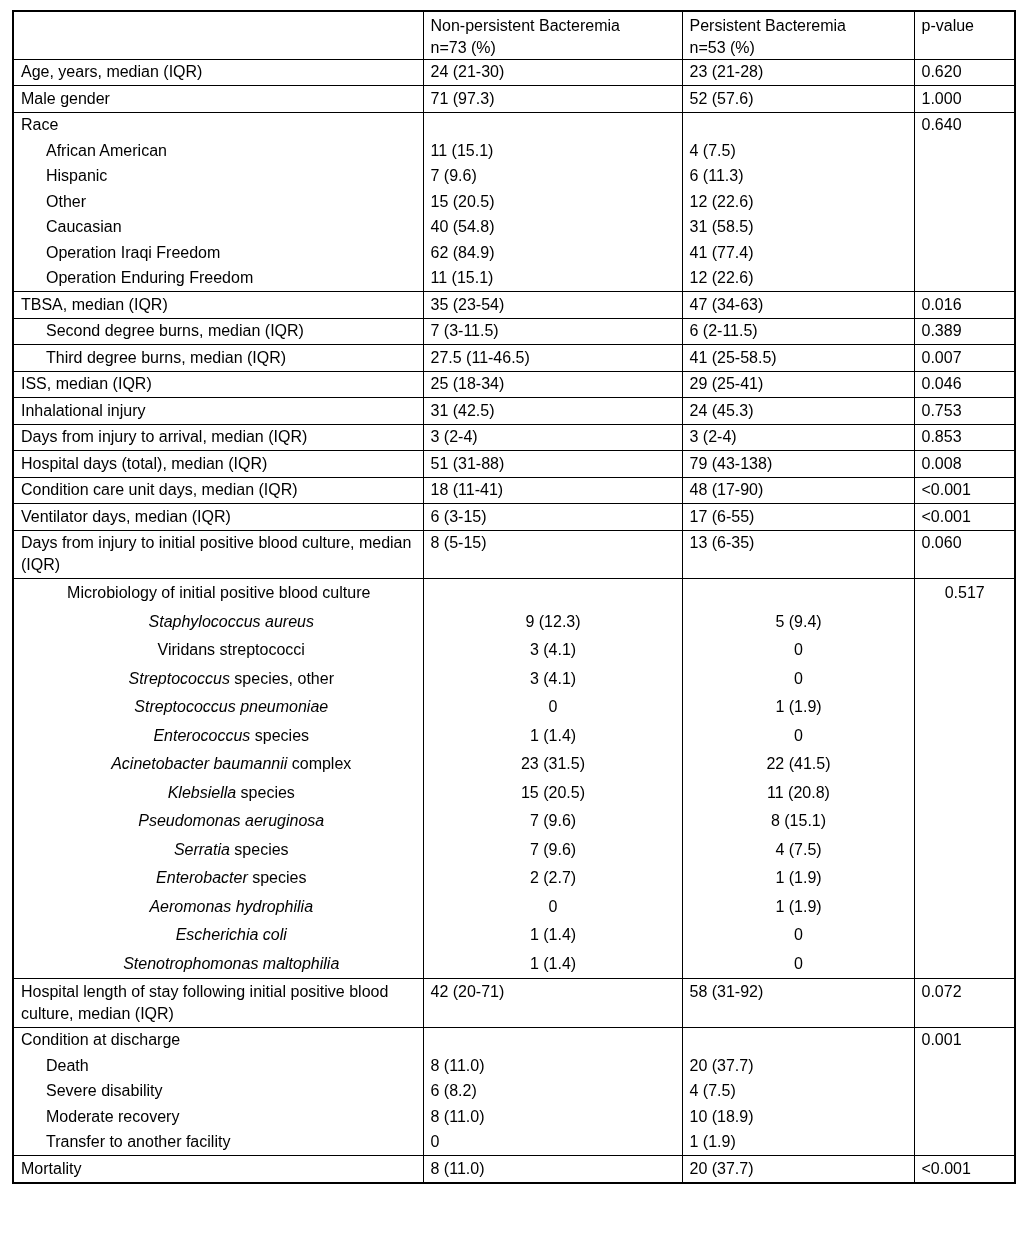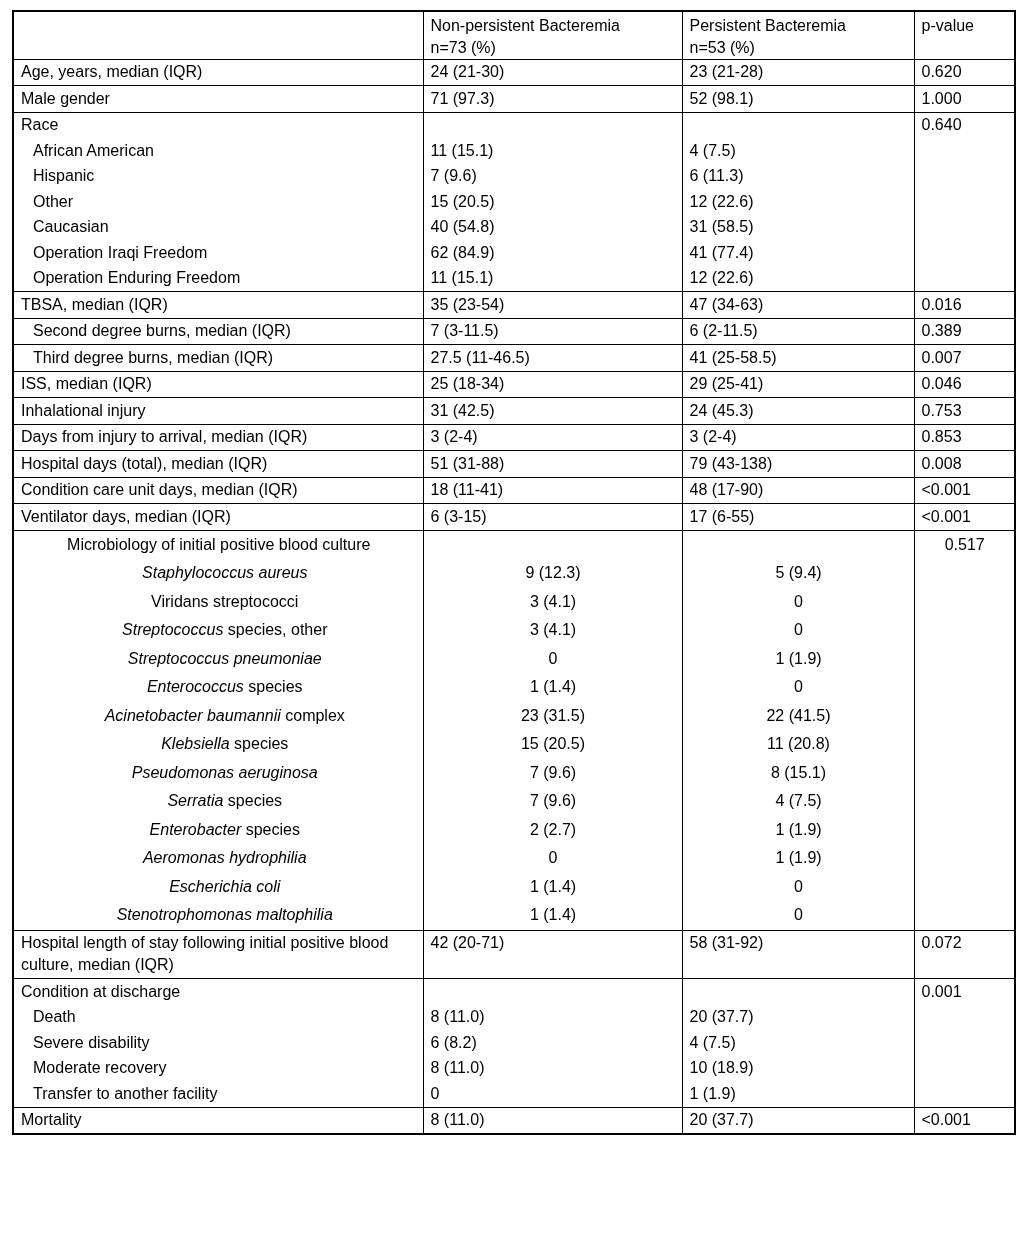"52 (98.1)" td { text: 98.1 -> 57.6 }
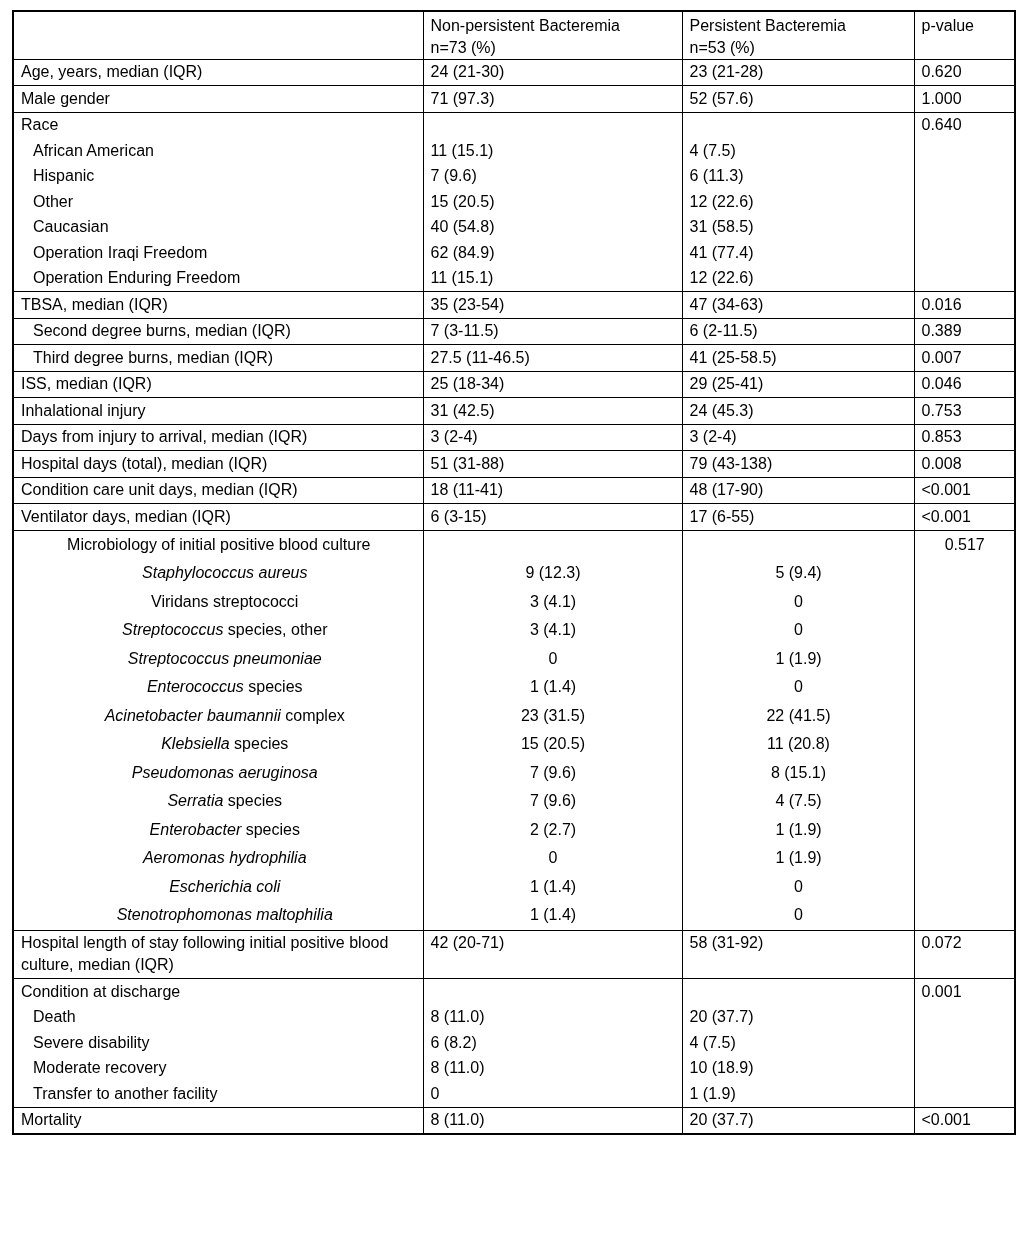"African American" td.indent { padding-left: 19px -> 32px }
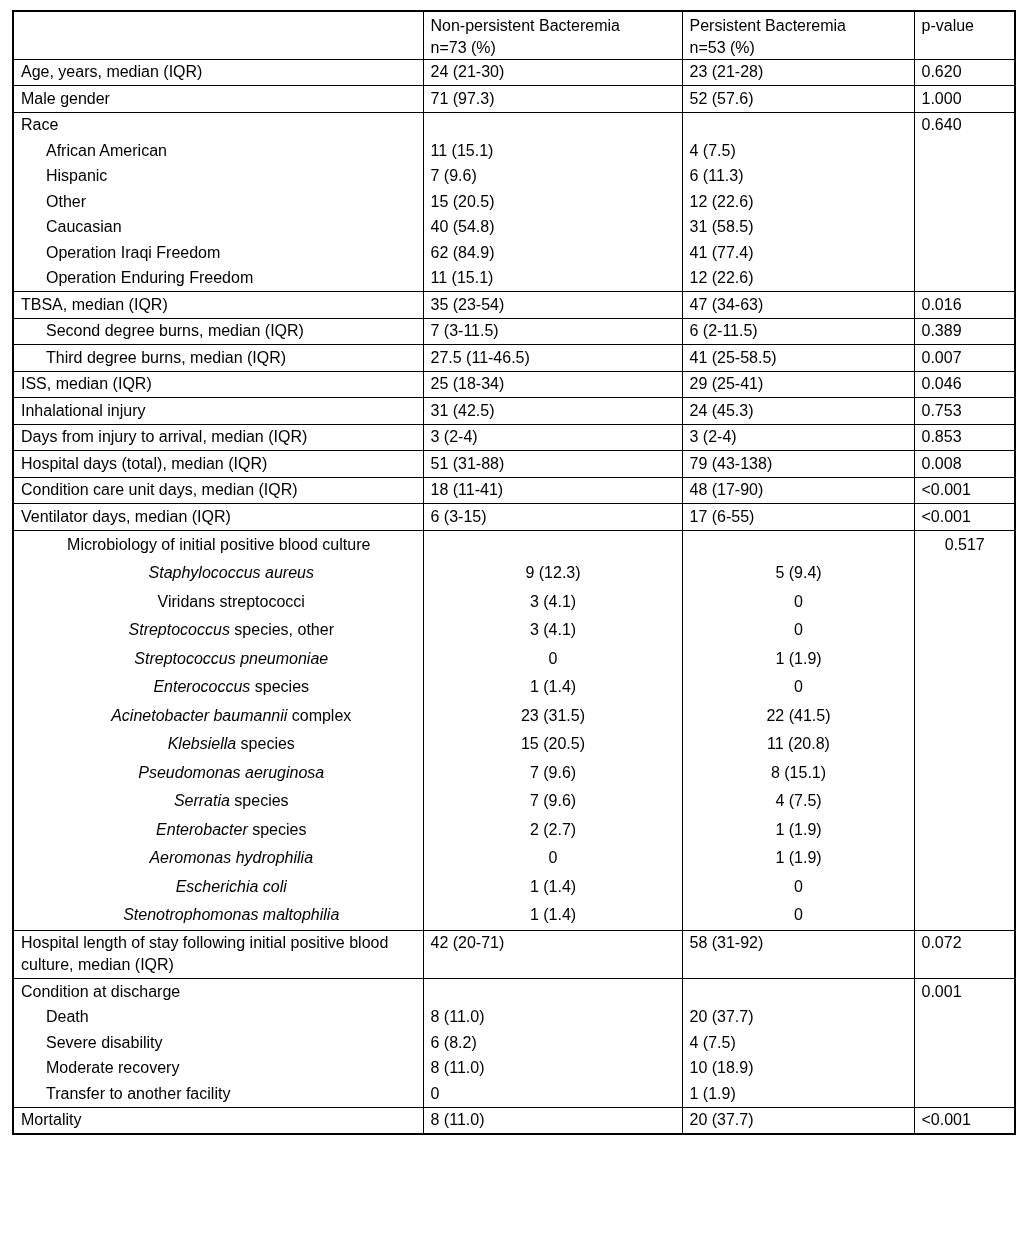"Days from injury to initial" tr.sec-start { html: none -> <tr> <td><span>Days from injury to initial positive blood culture, median (IQR)</span></td> <td>8 (5-15)</td> <td>13 (6-35)</td> <td>0.060</td> </tr> }
